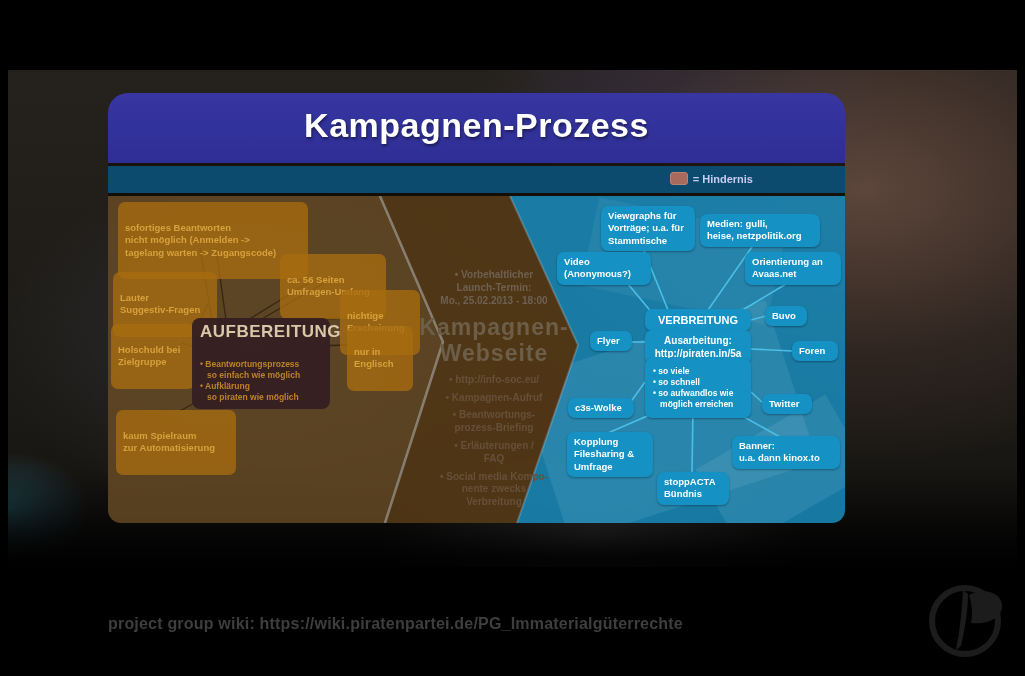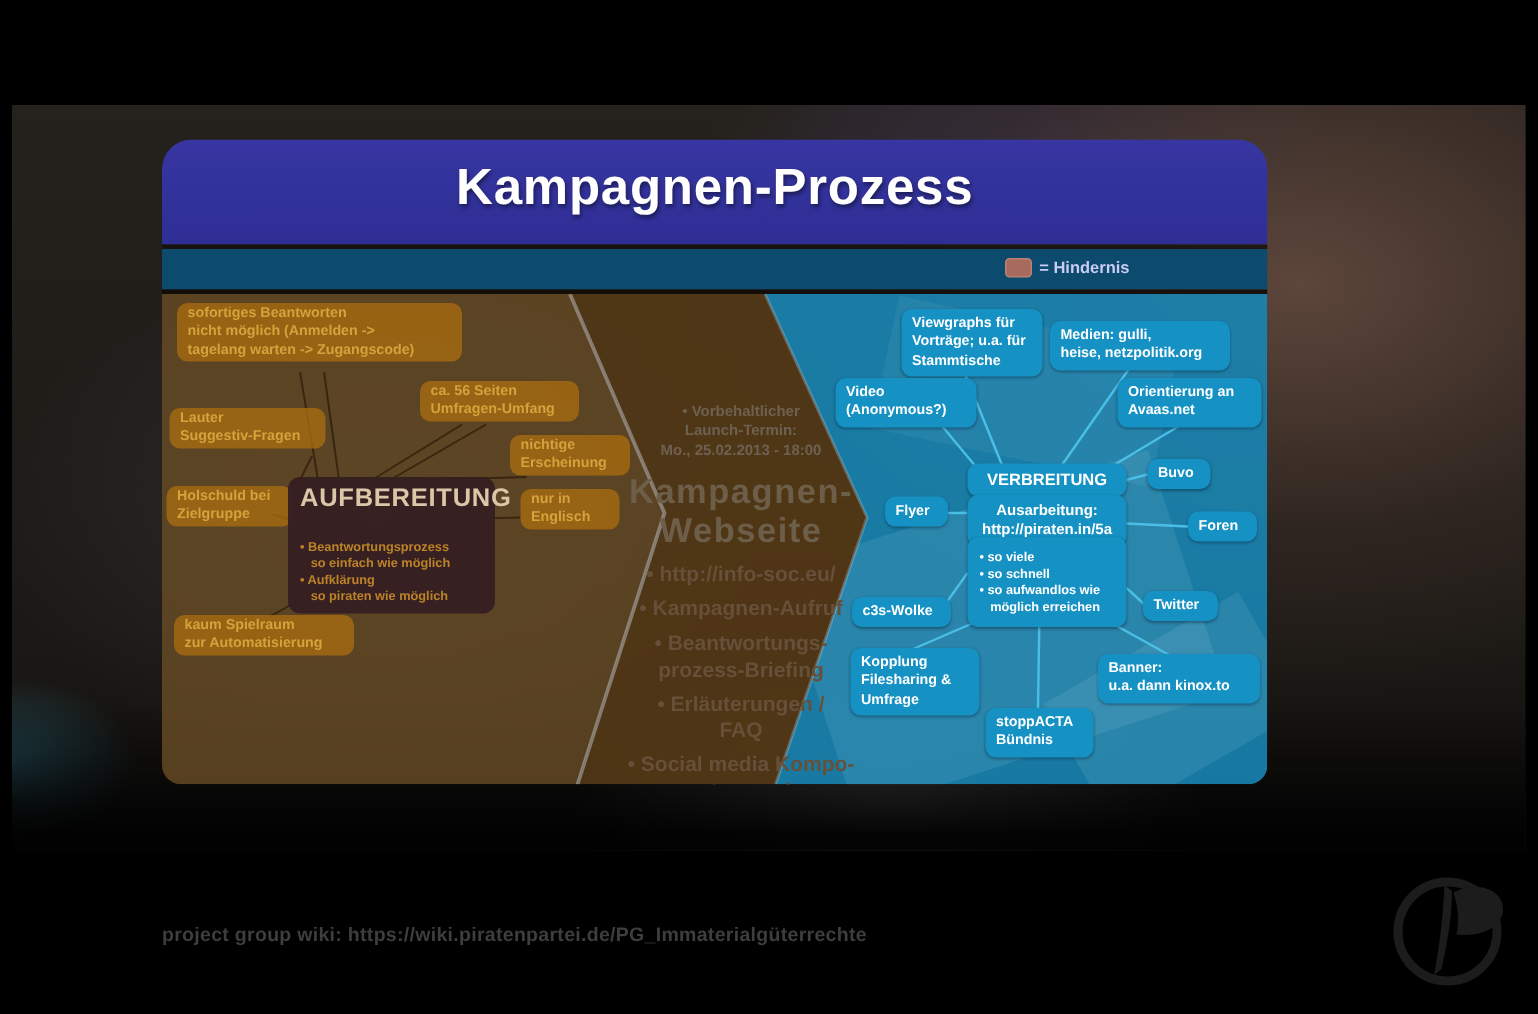"sofortiges Beantworten" .onode { padding: 1px 7px -> 20px 7px }
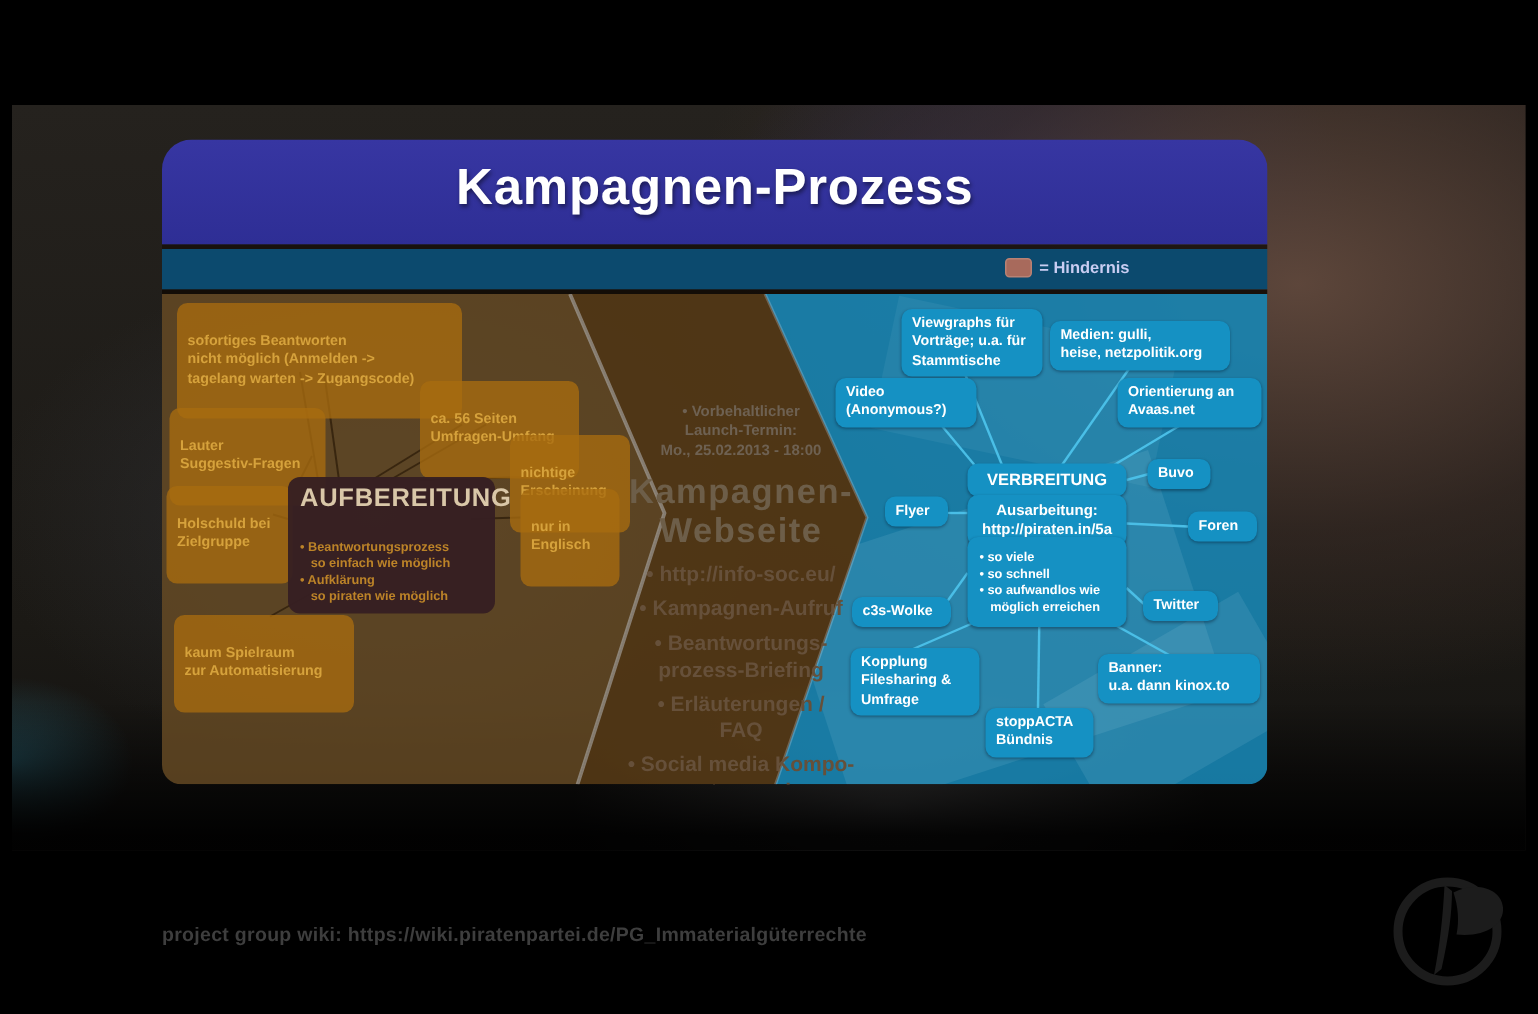"• http://info-soc.eu/" .m-bullet { font-size: 14px -> 10px }
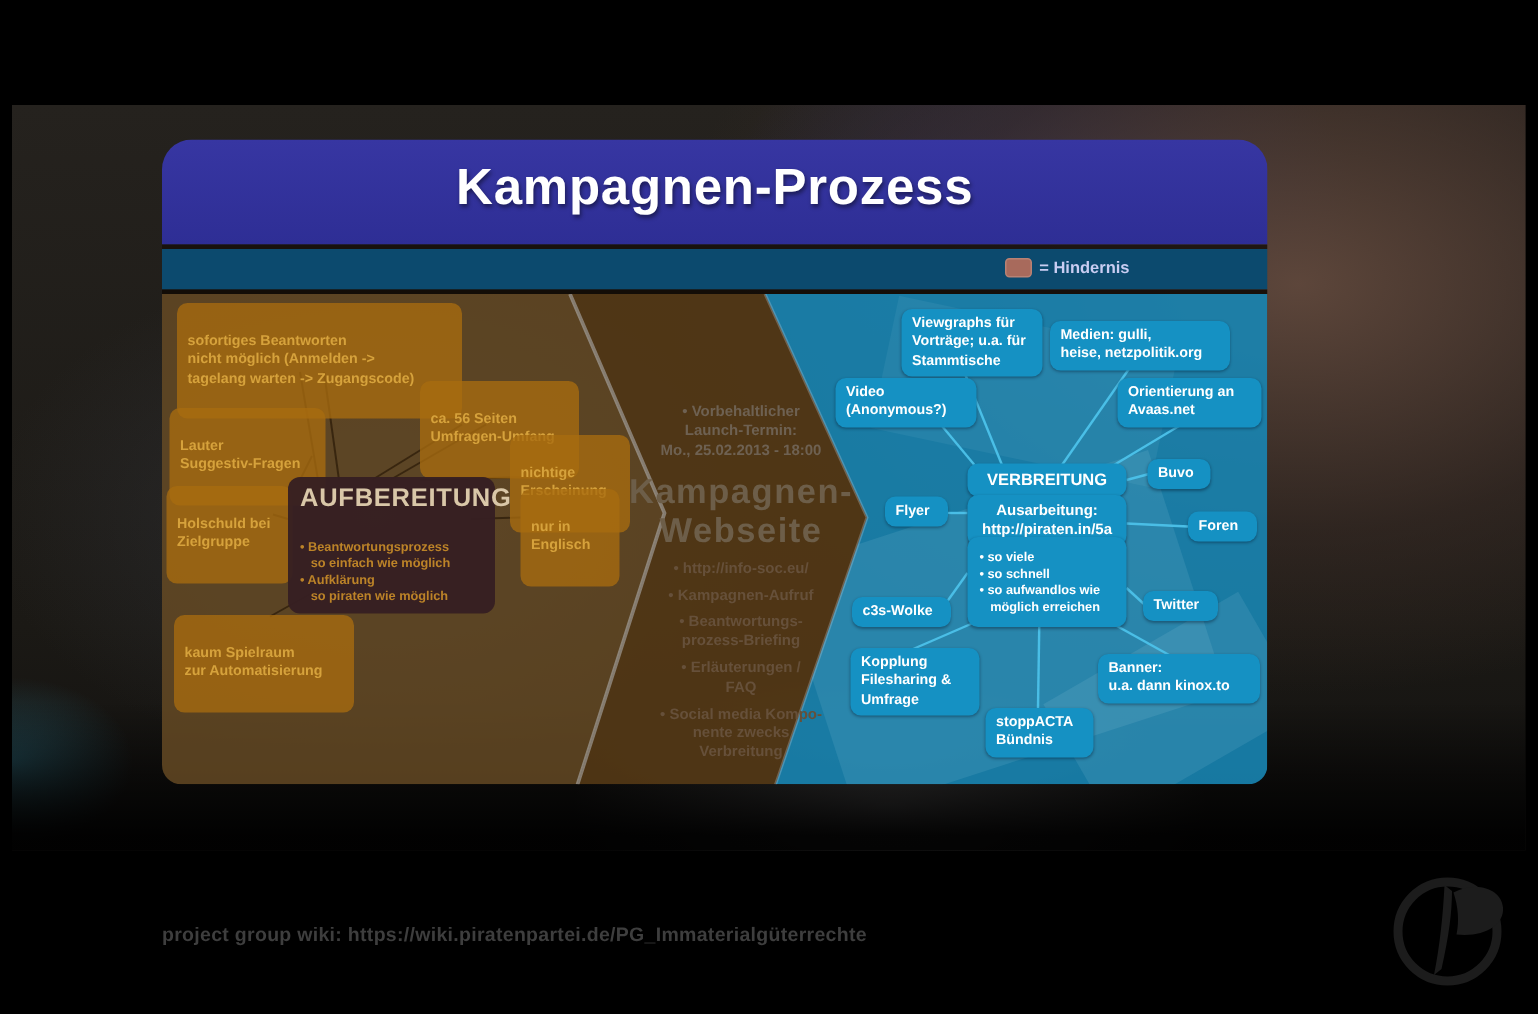"project group wiki:" .caption { font-size: 13px -> 16px }
